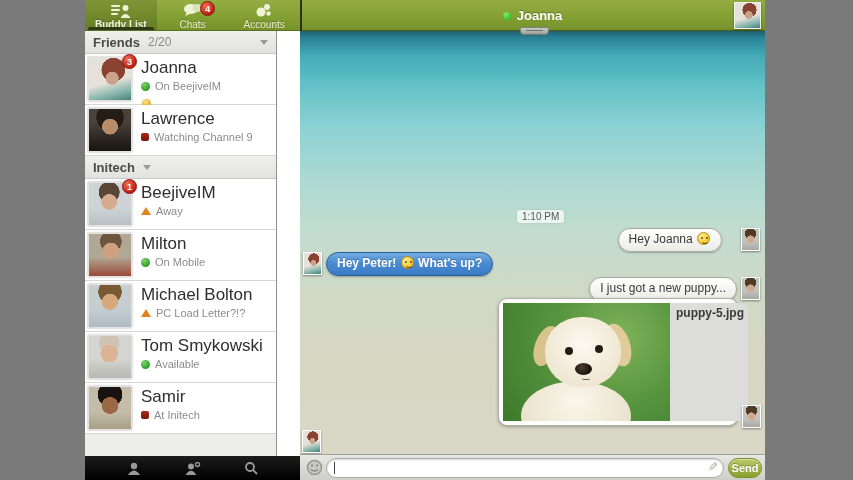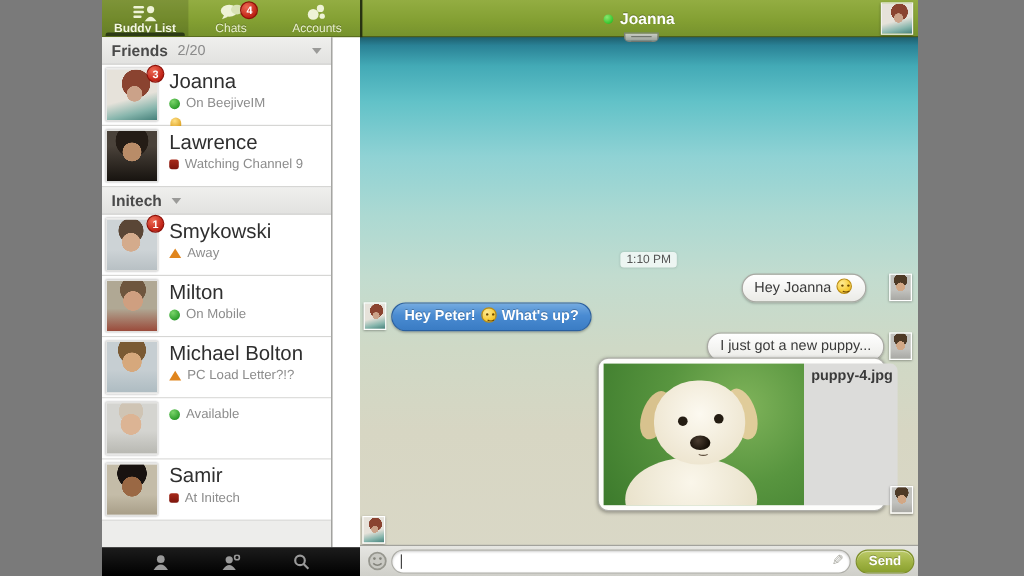"Smykowski" div.bname { text: Smykowski -> BeejiveIM }
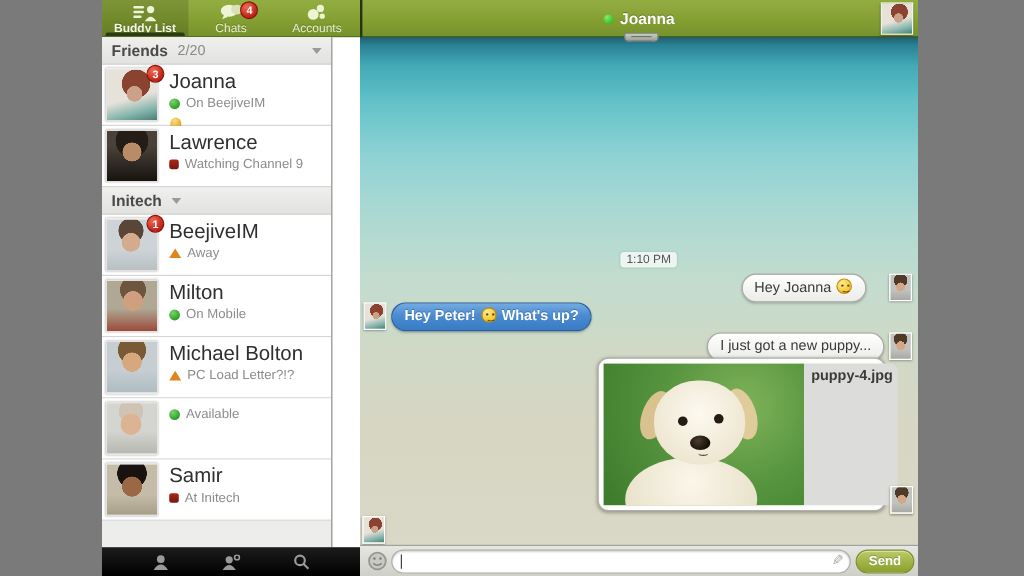"puppy-4.jpg" div.img-label { text: puppy-4.jpg -> puppy-5.jpg }
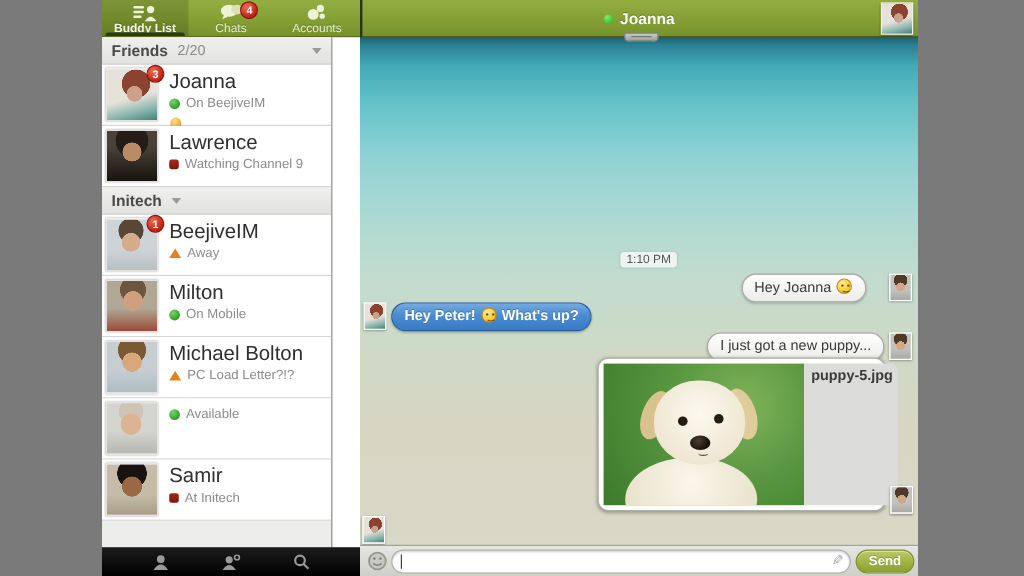"Tom Smykowski" div.bname { html: none -> <div>Tom Smykowski</div> }
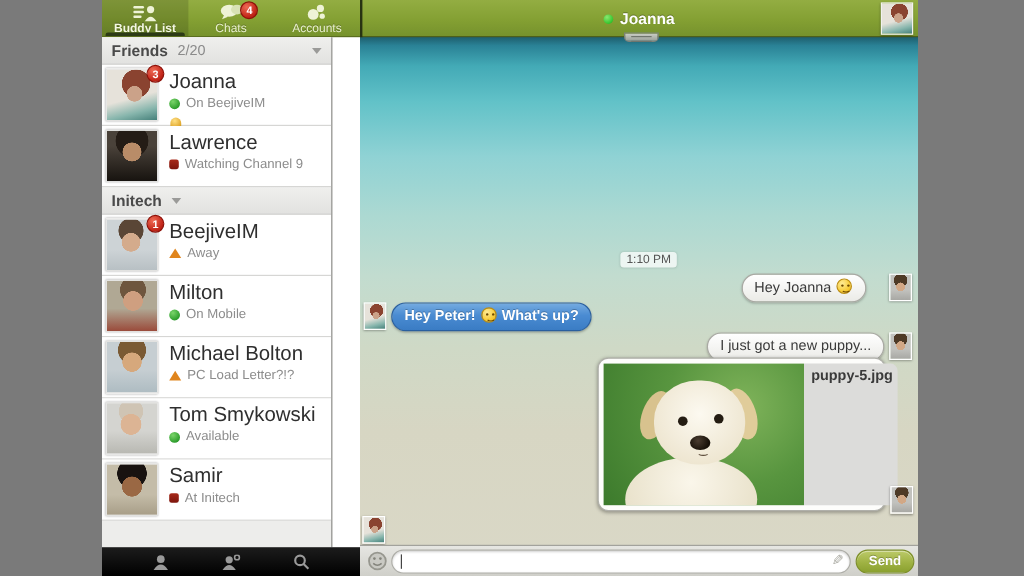"Send" .send-btn { width: 49px -> 34px }
